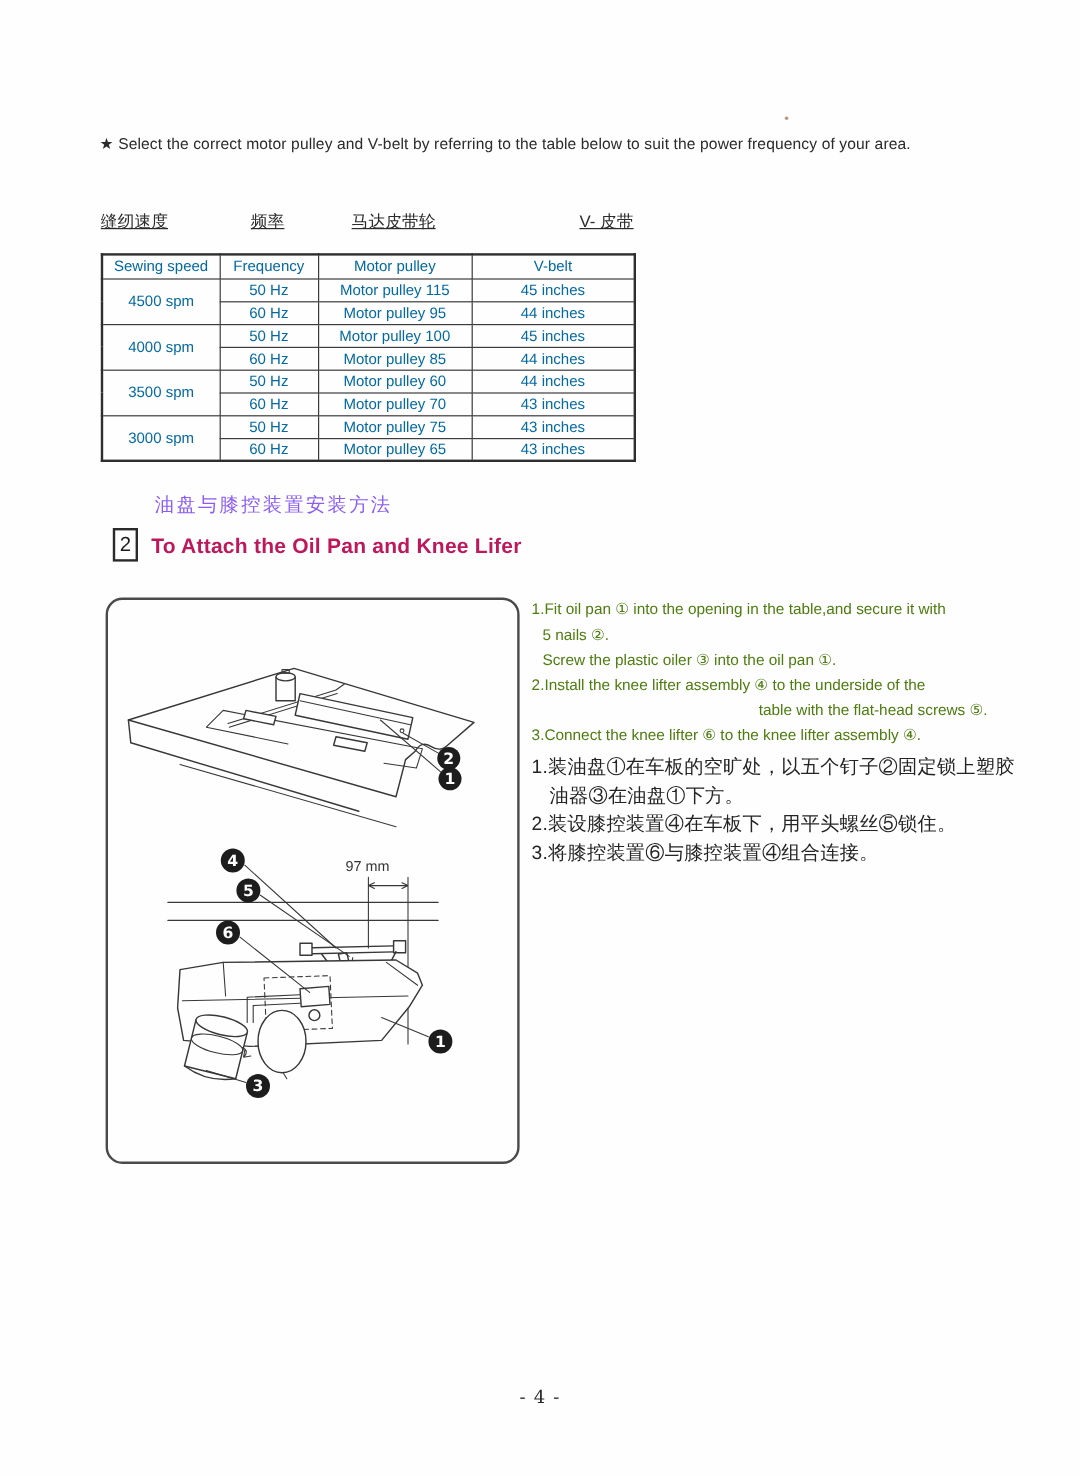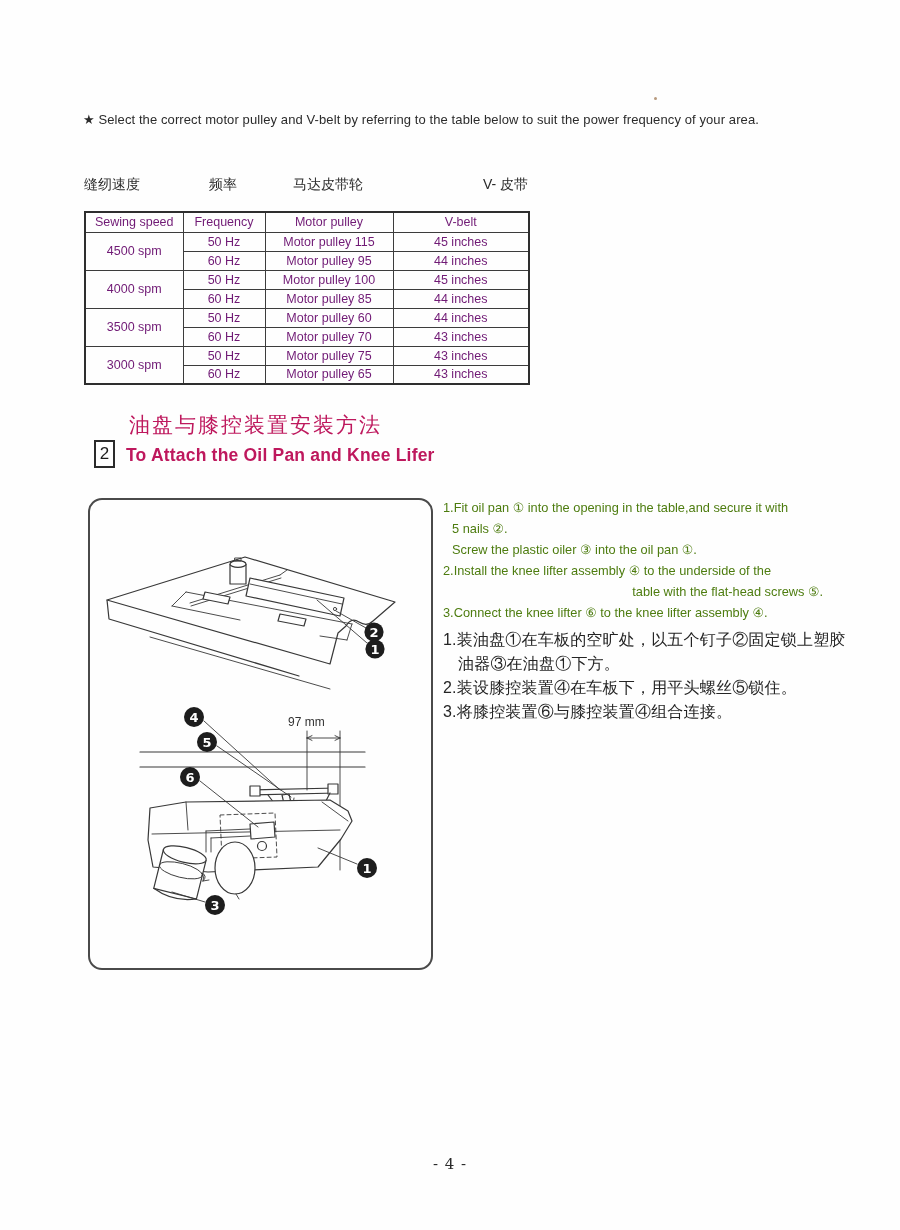"缝纫速度" .tbl-caption span { text-decoration: none -> underline }
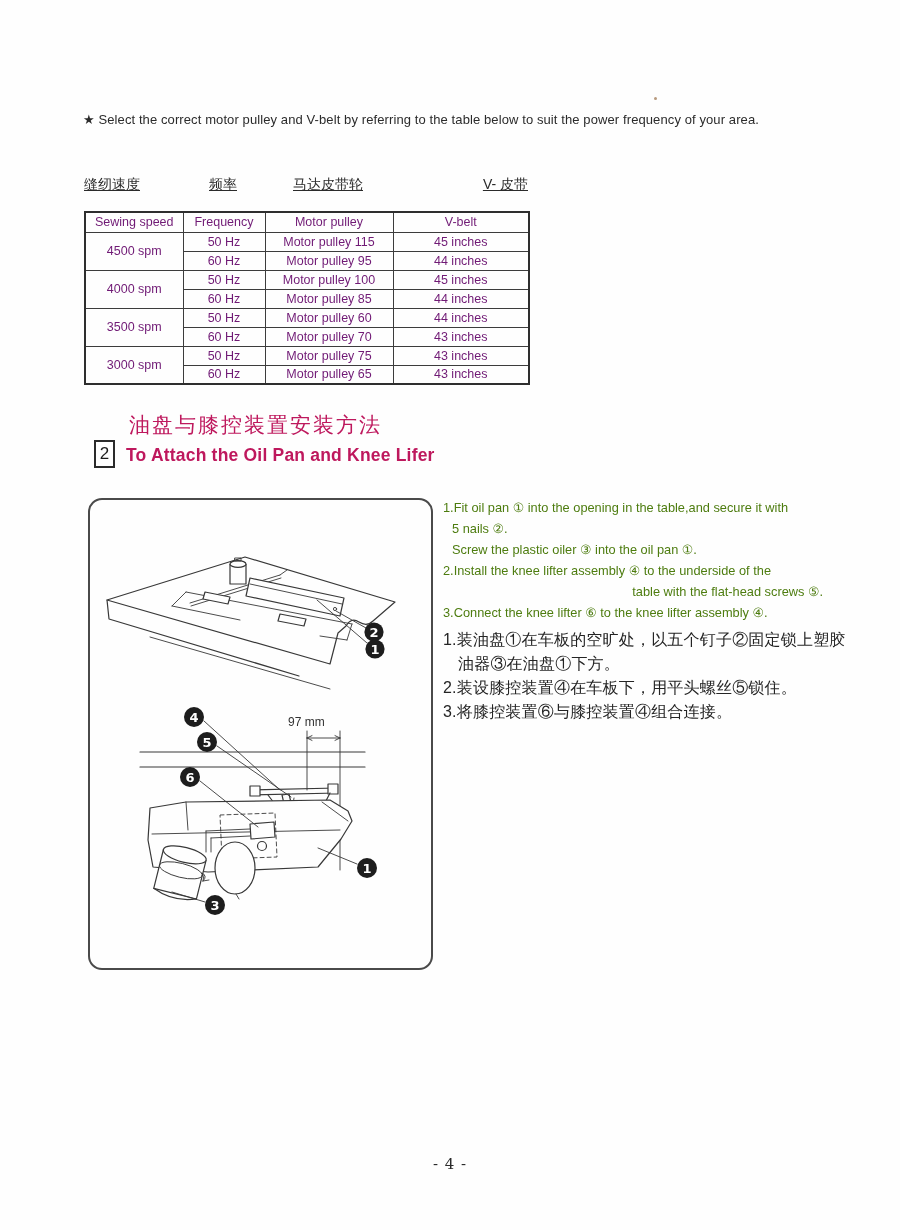"Sewing speed" table.pulley { color: #701a75 -> #0369a1 }
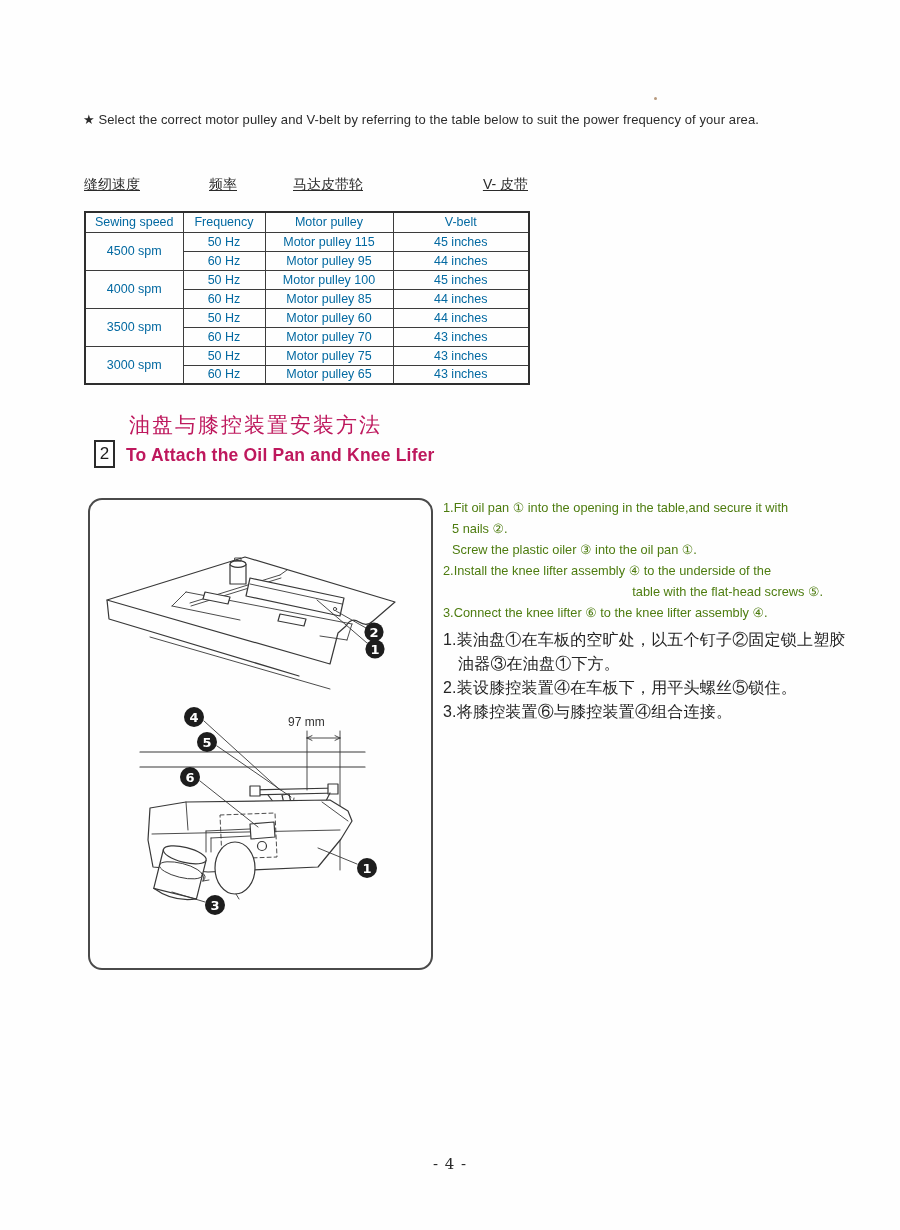"油盘与膝控装置安装方法" .sec-title-zh { color: #be185d -> #8b5cf6; font-size: 21px -> 16px }
